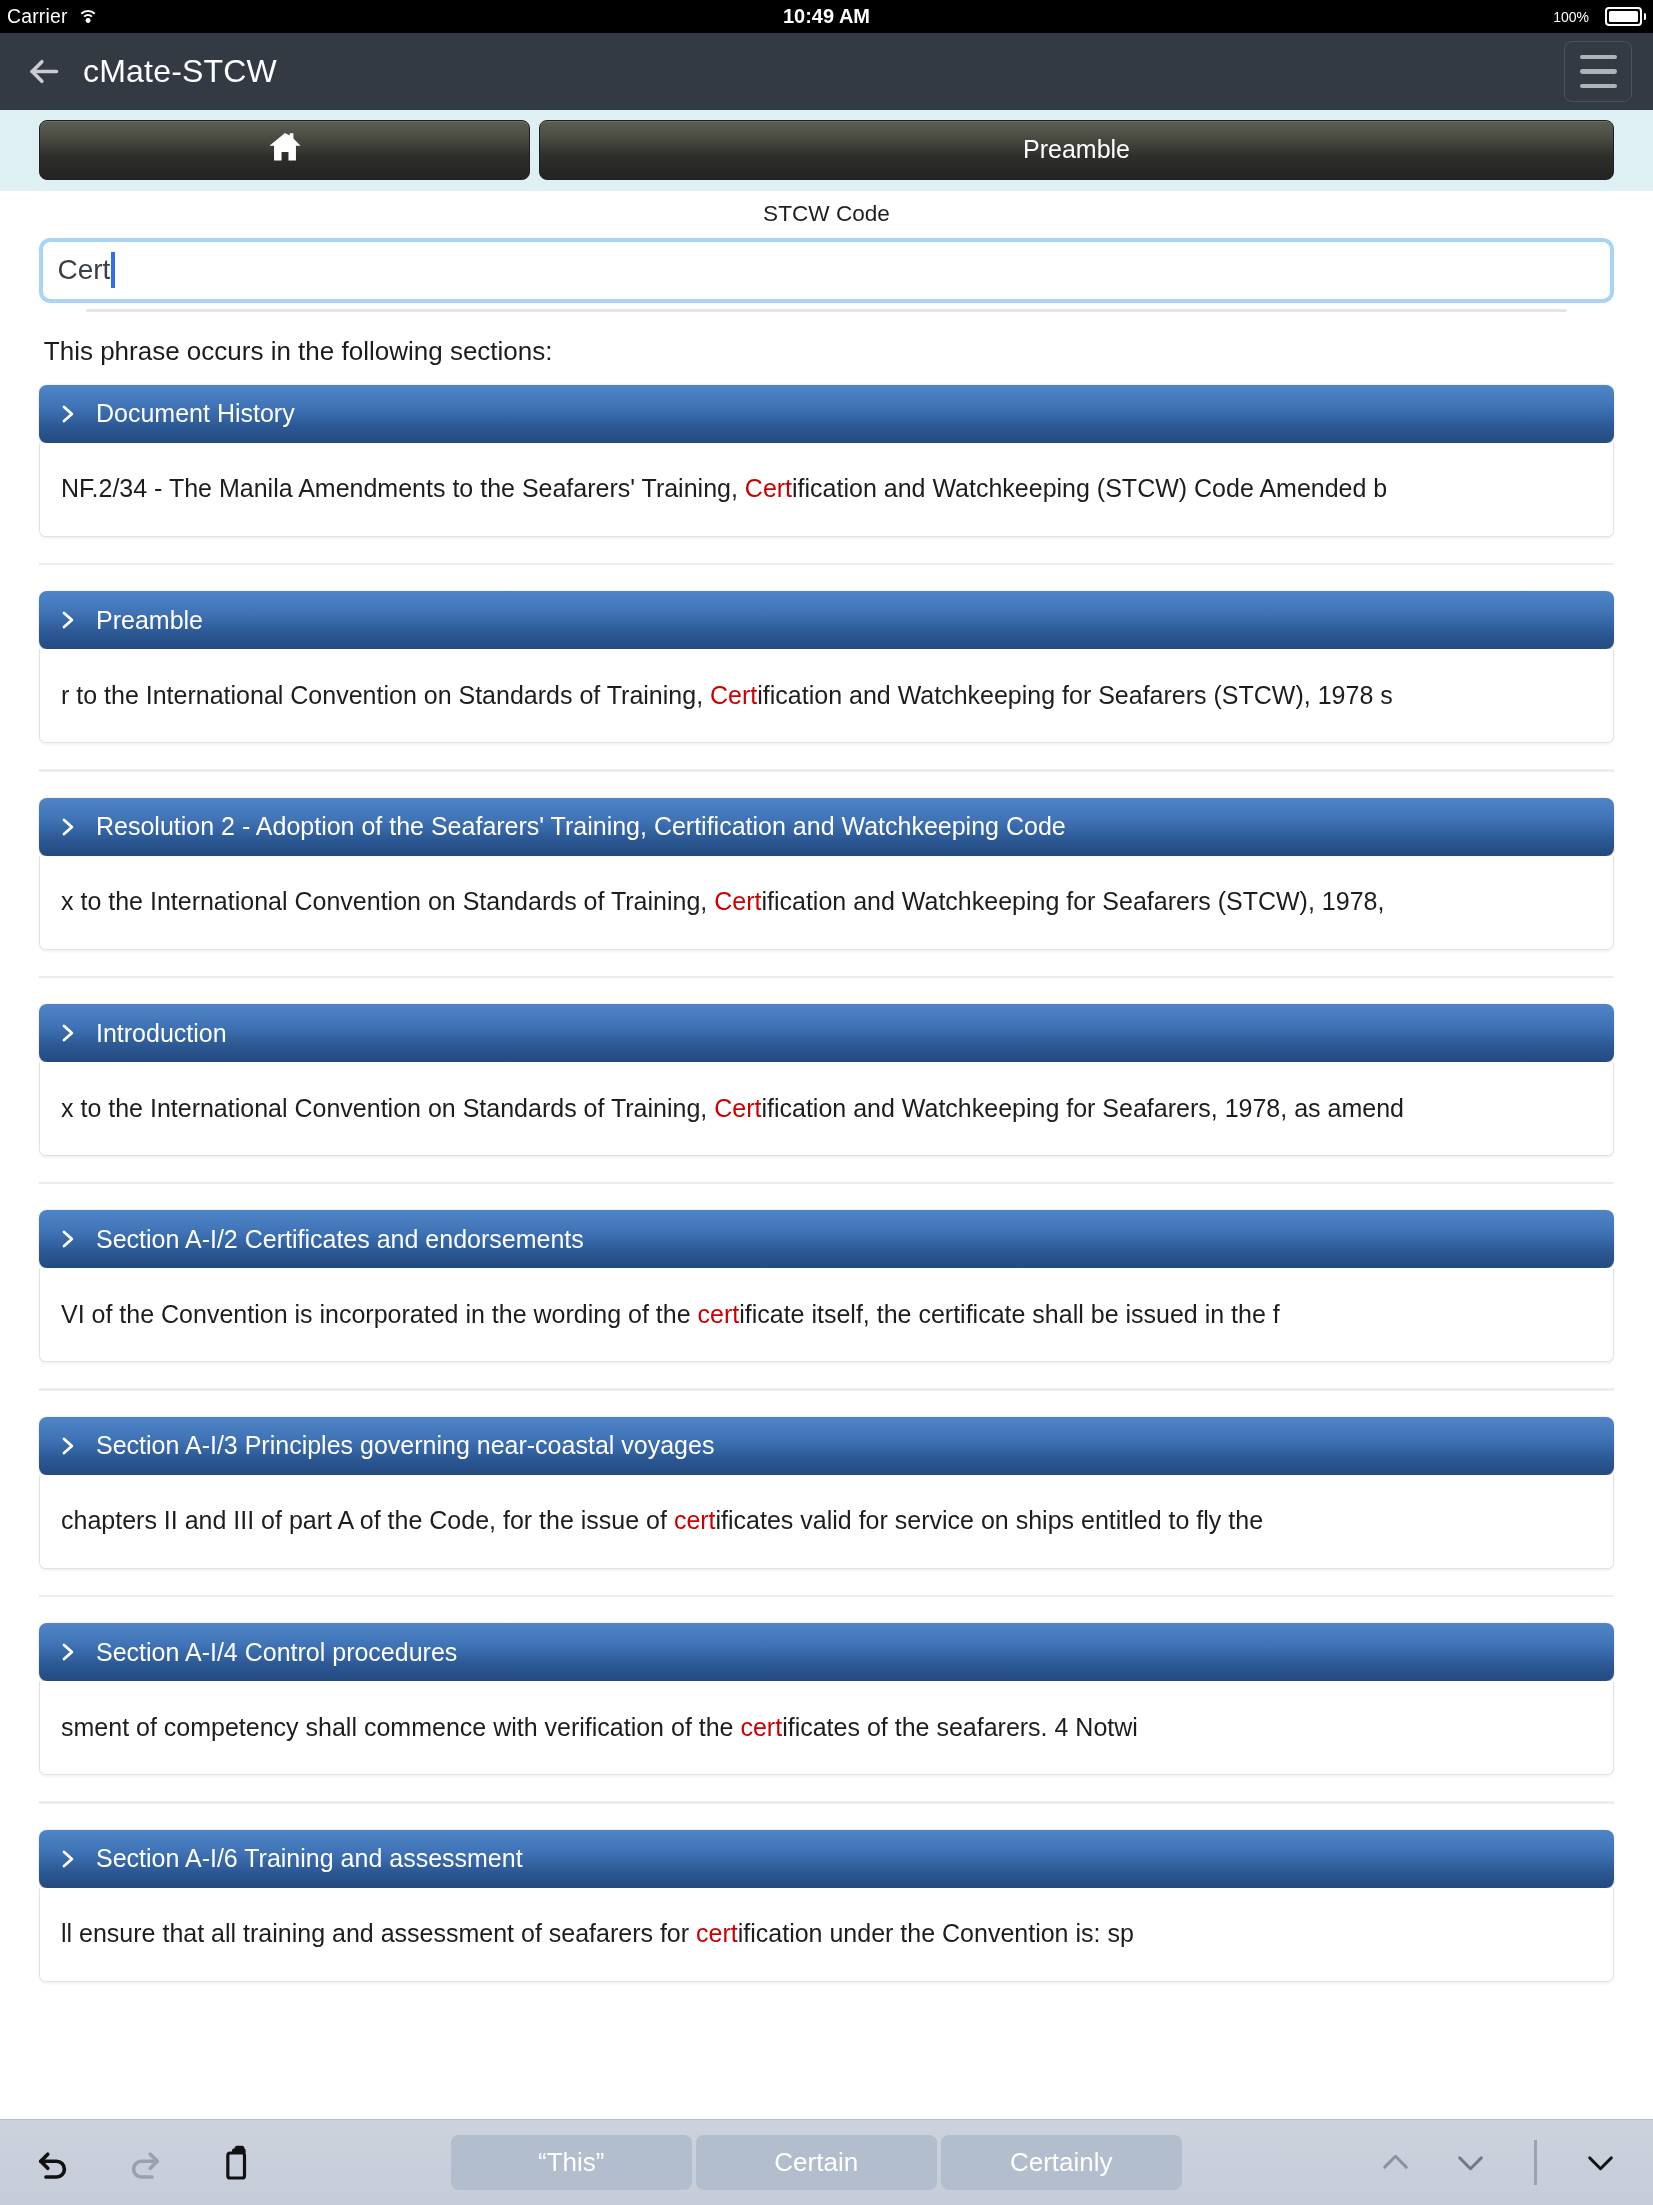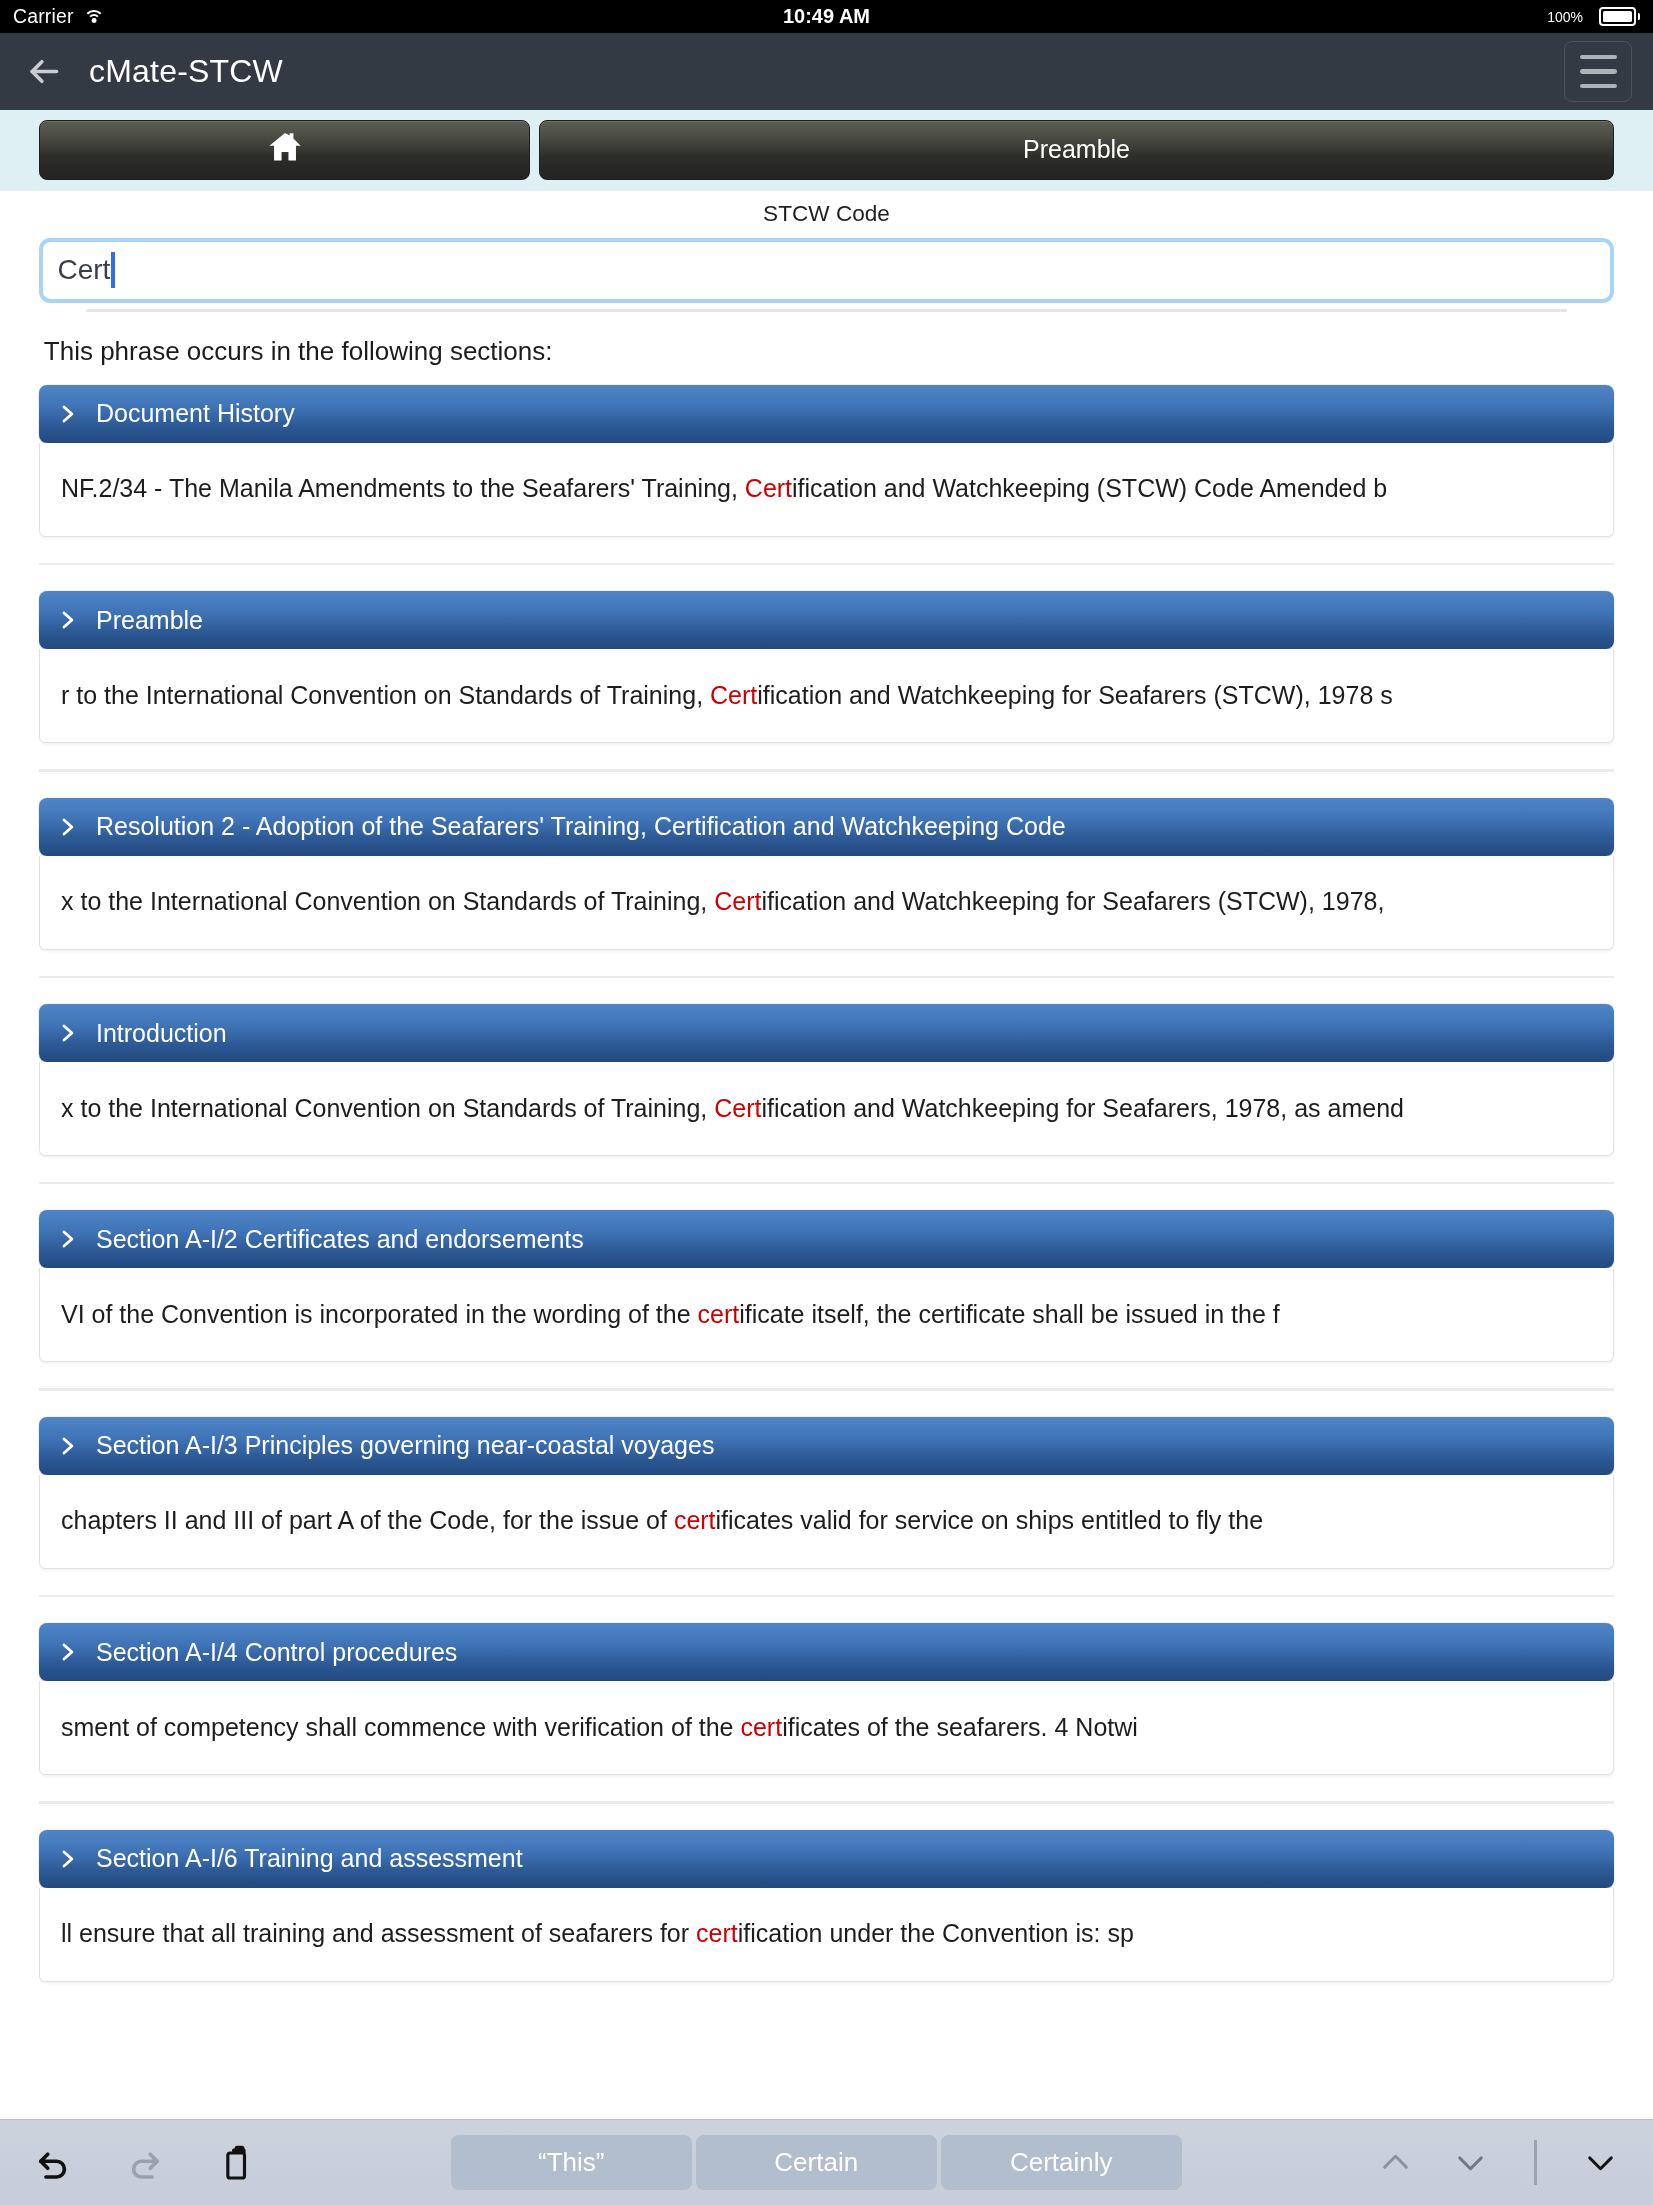"Carrier" .statusbar { padding: 0 13px -> 0 7px }
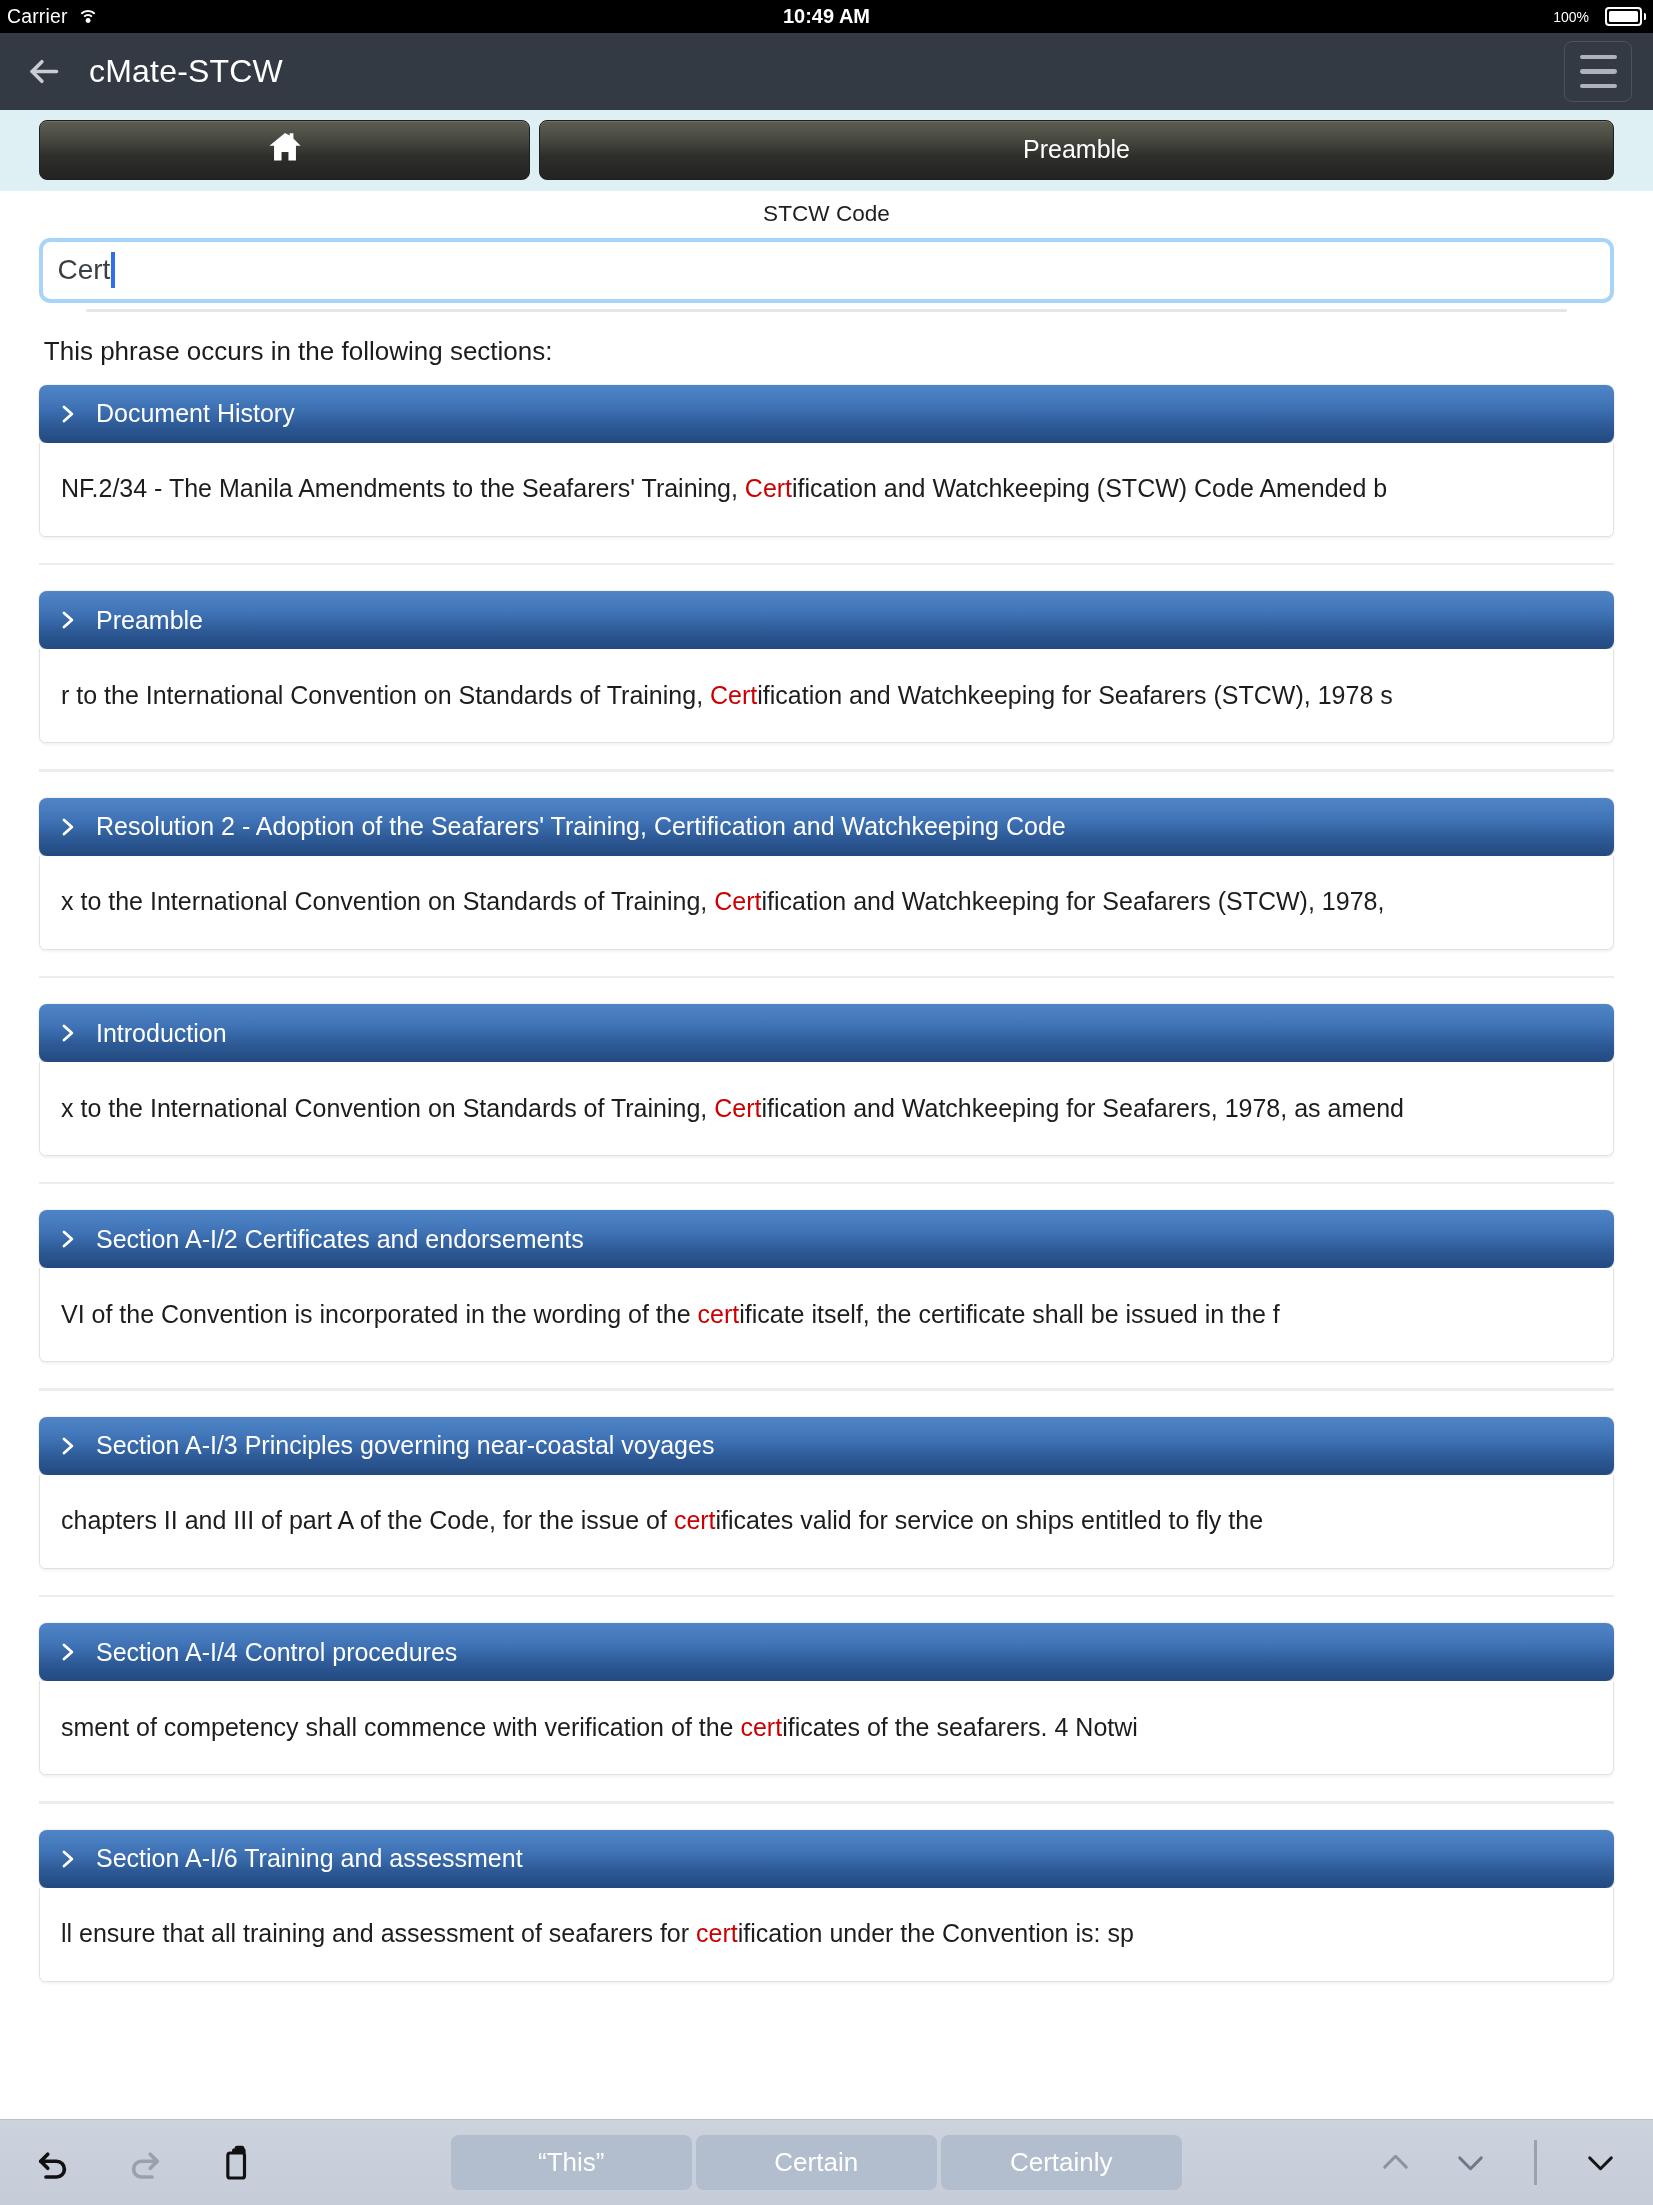"cMate-STCW" .app-title { margin-left: 24px -> 18px }
